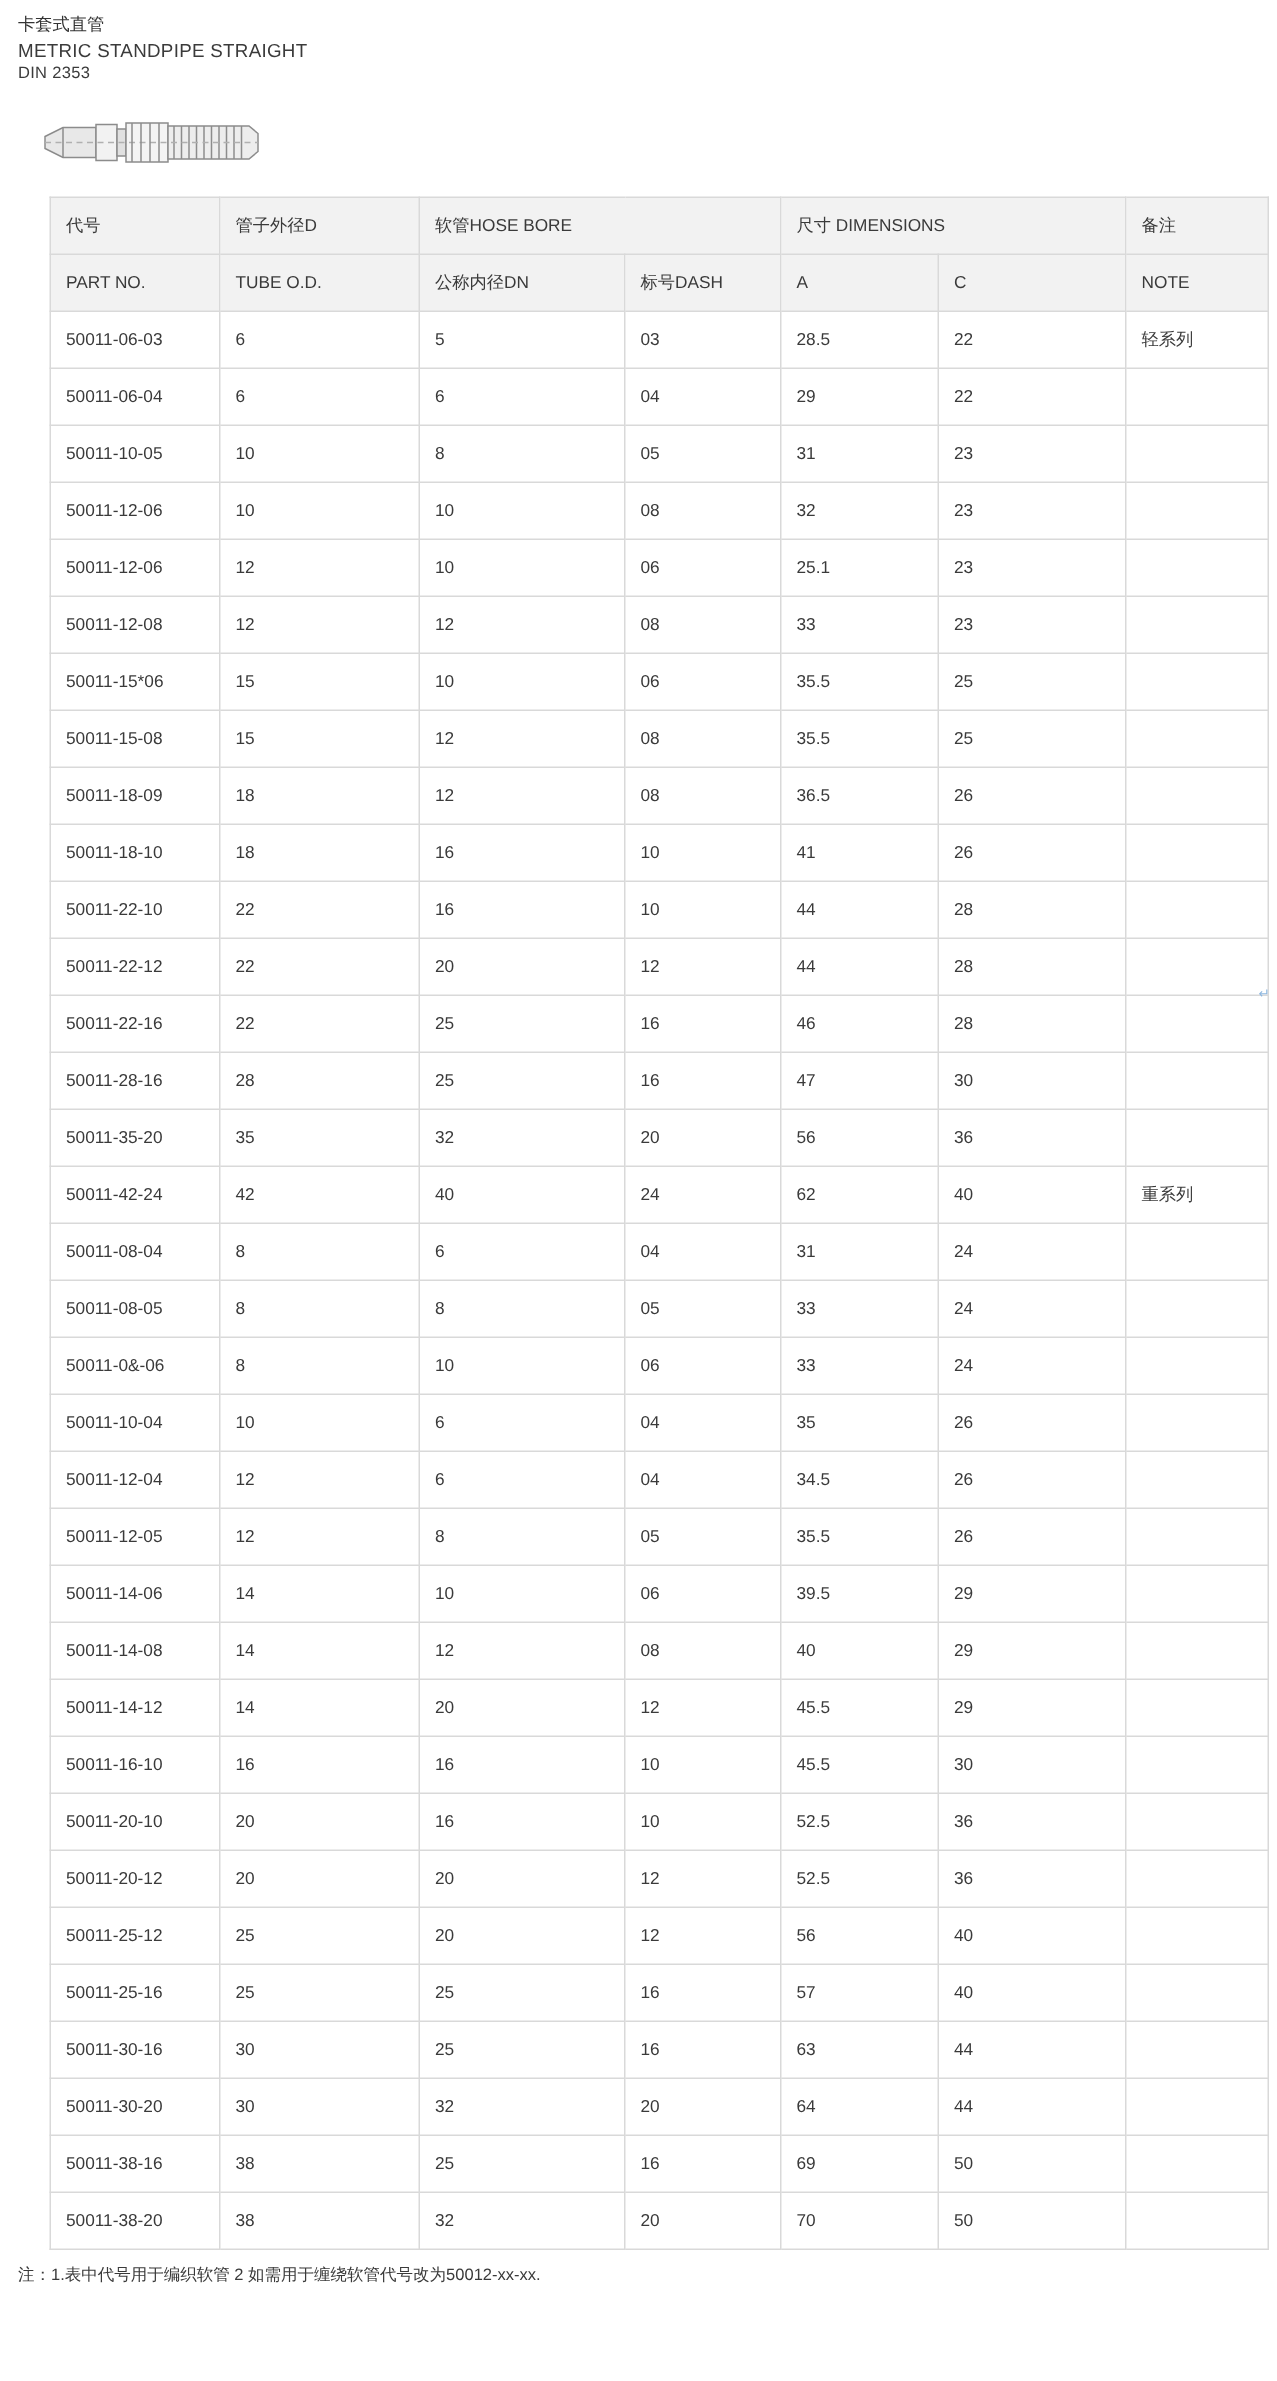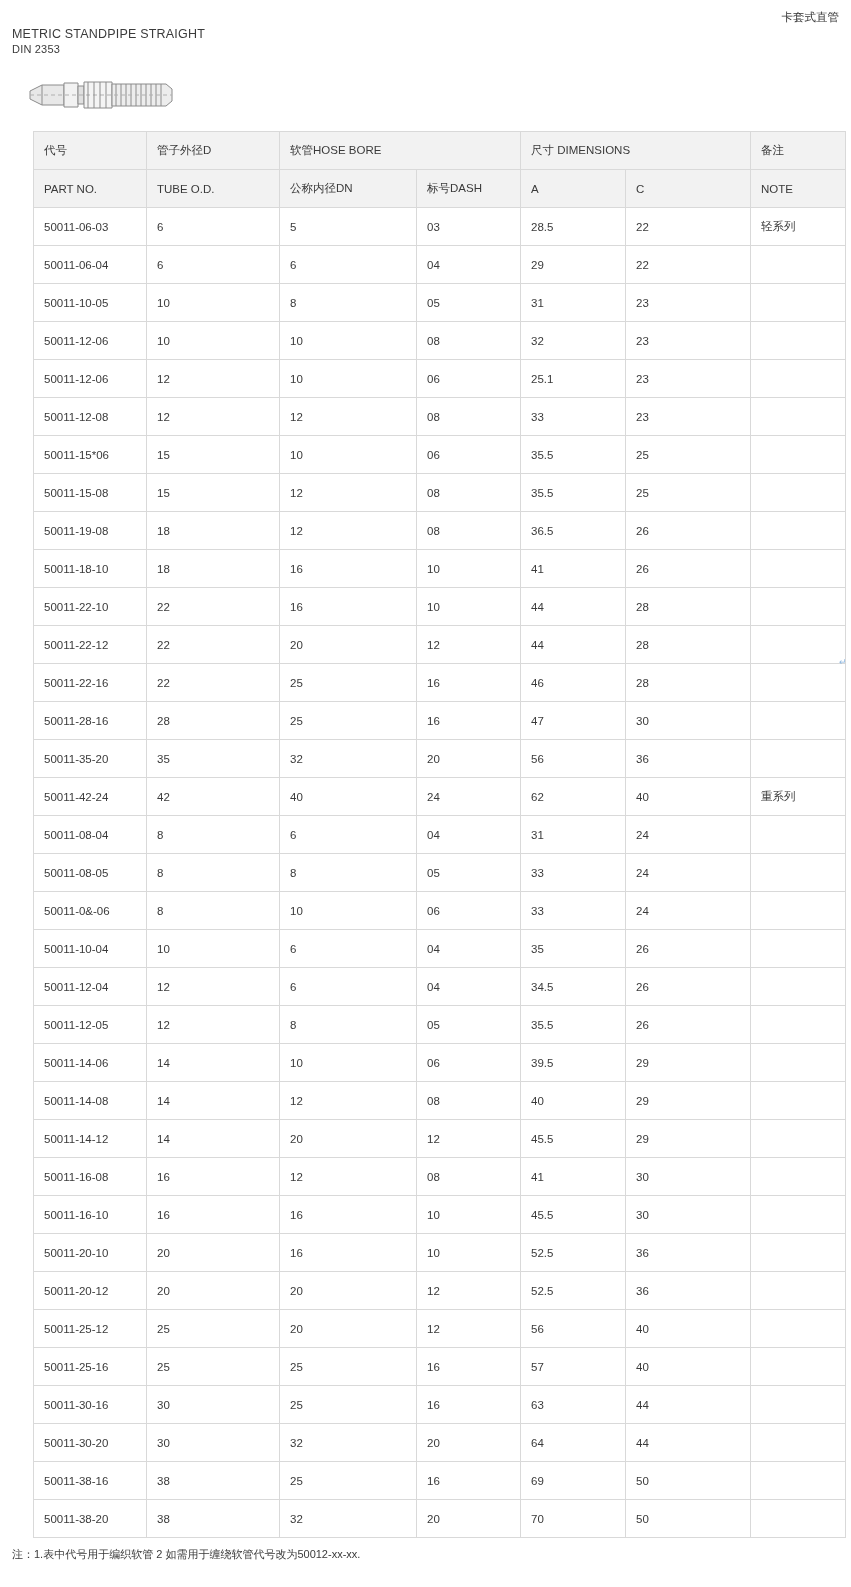"卡套式直管" .title-cn { text-align: right -> none }
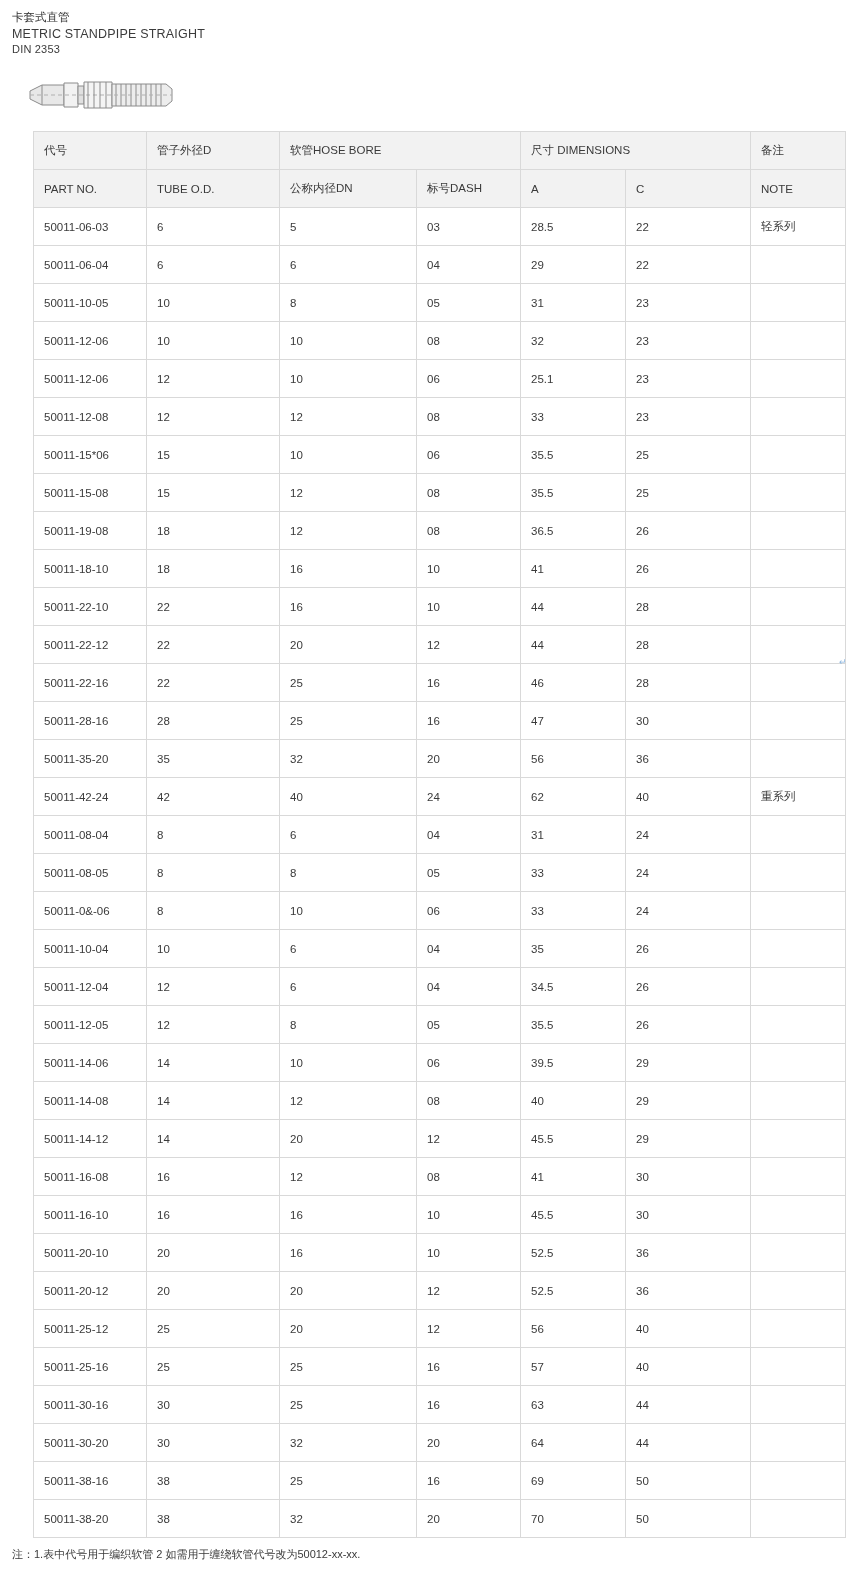"50011-19-08" td { text: 50011-19-08 -> 50011-18-09 }
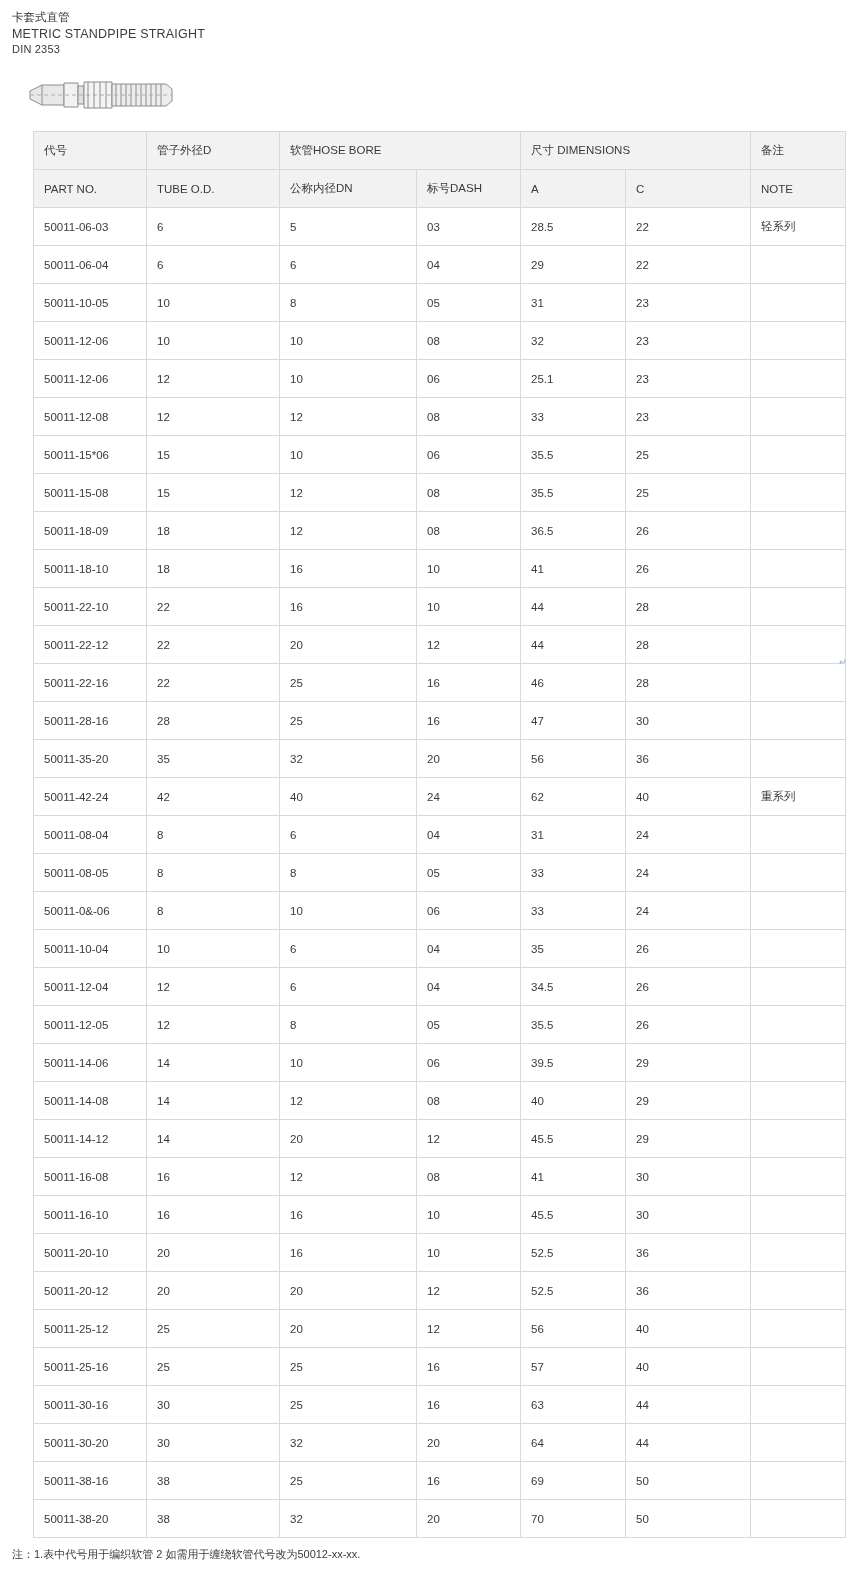"50011-16-08" tr { html: <tr> <td>50011-16-08</td> <td>16</td> <td>12</td> <td>08</td> <td>41</td> <td>30</td> <td></td> </tr> -> none }
